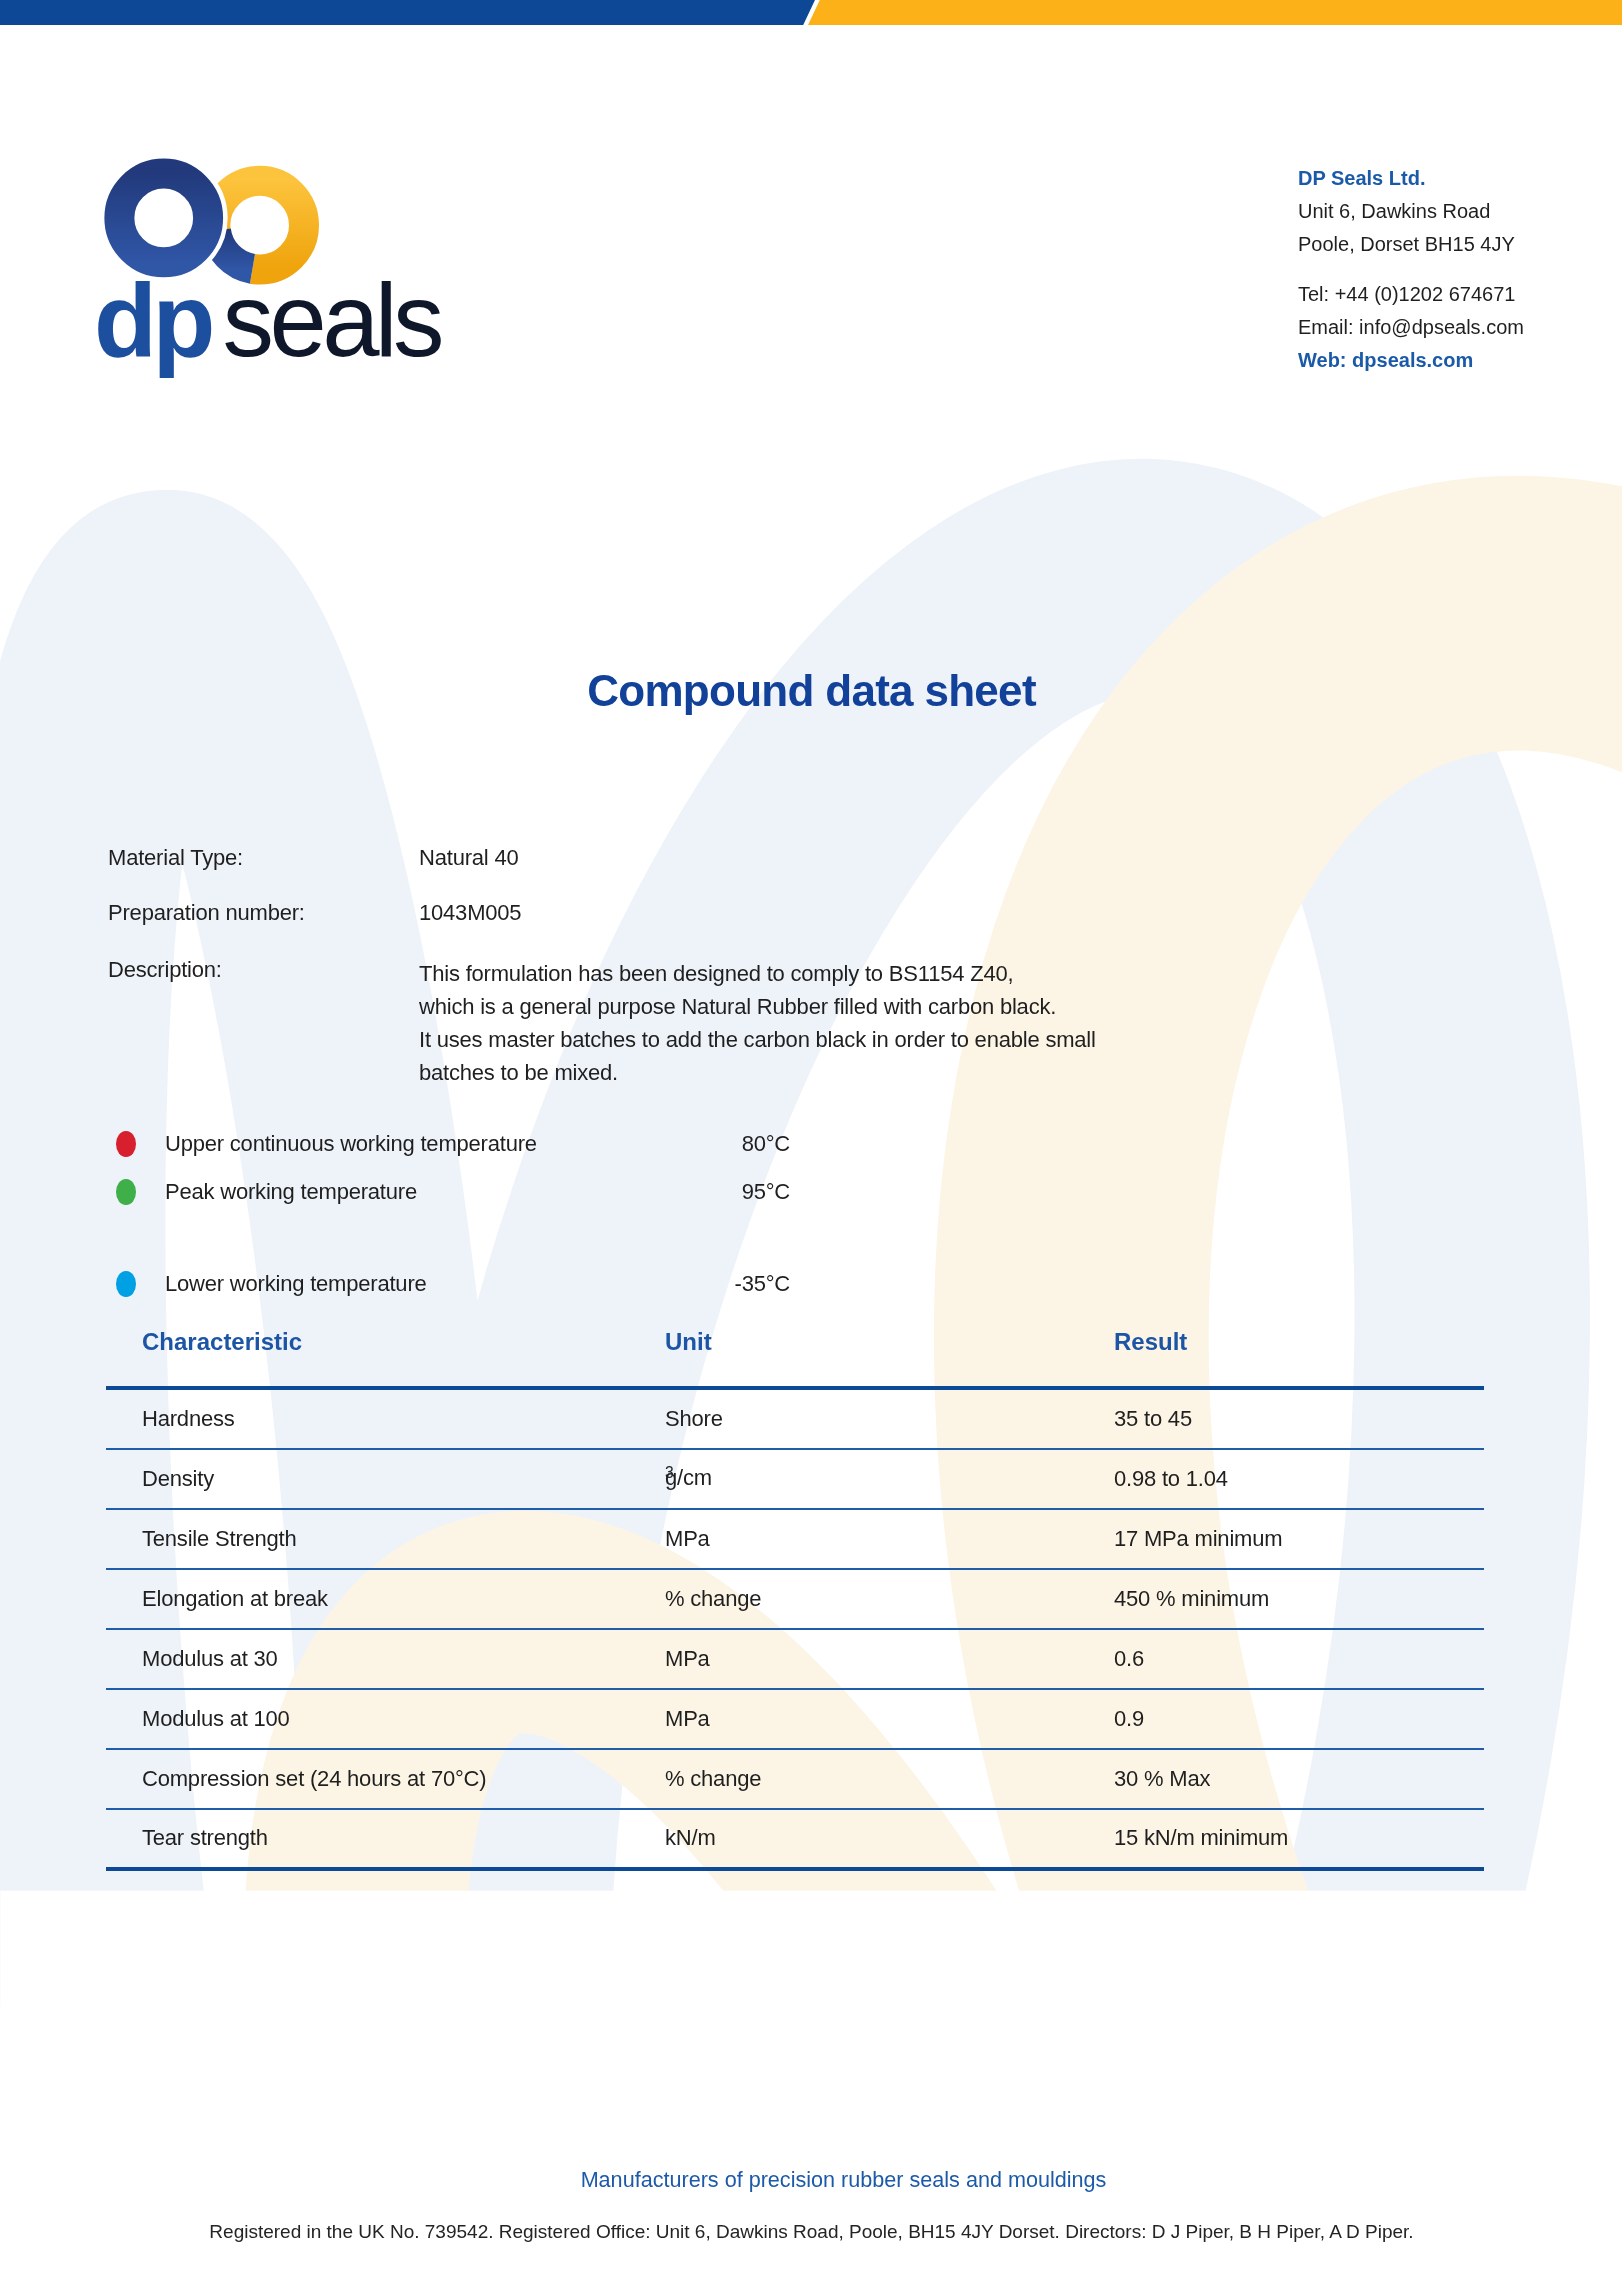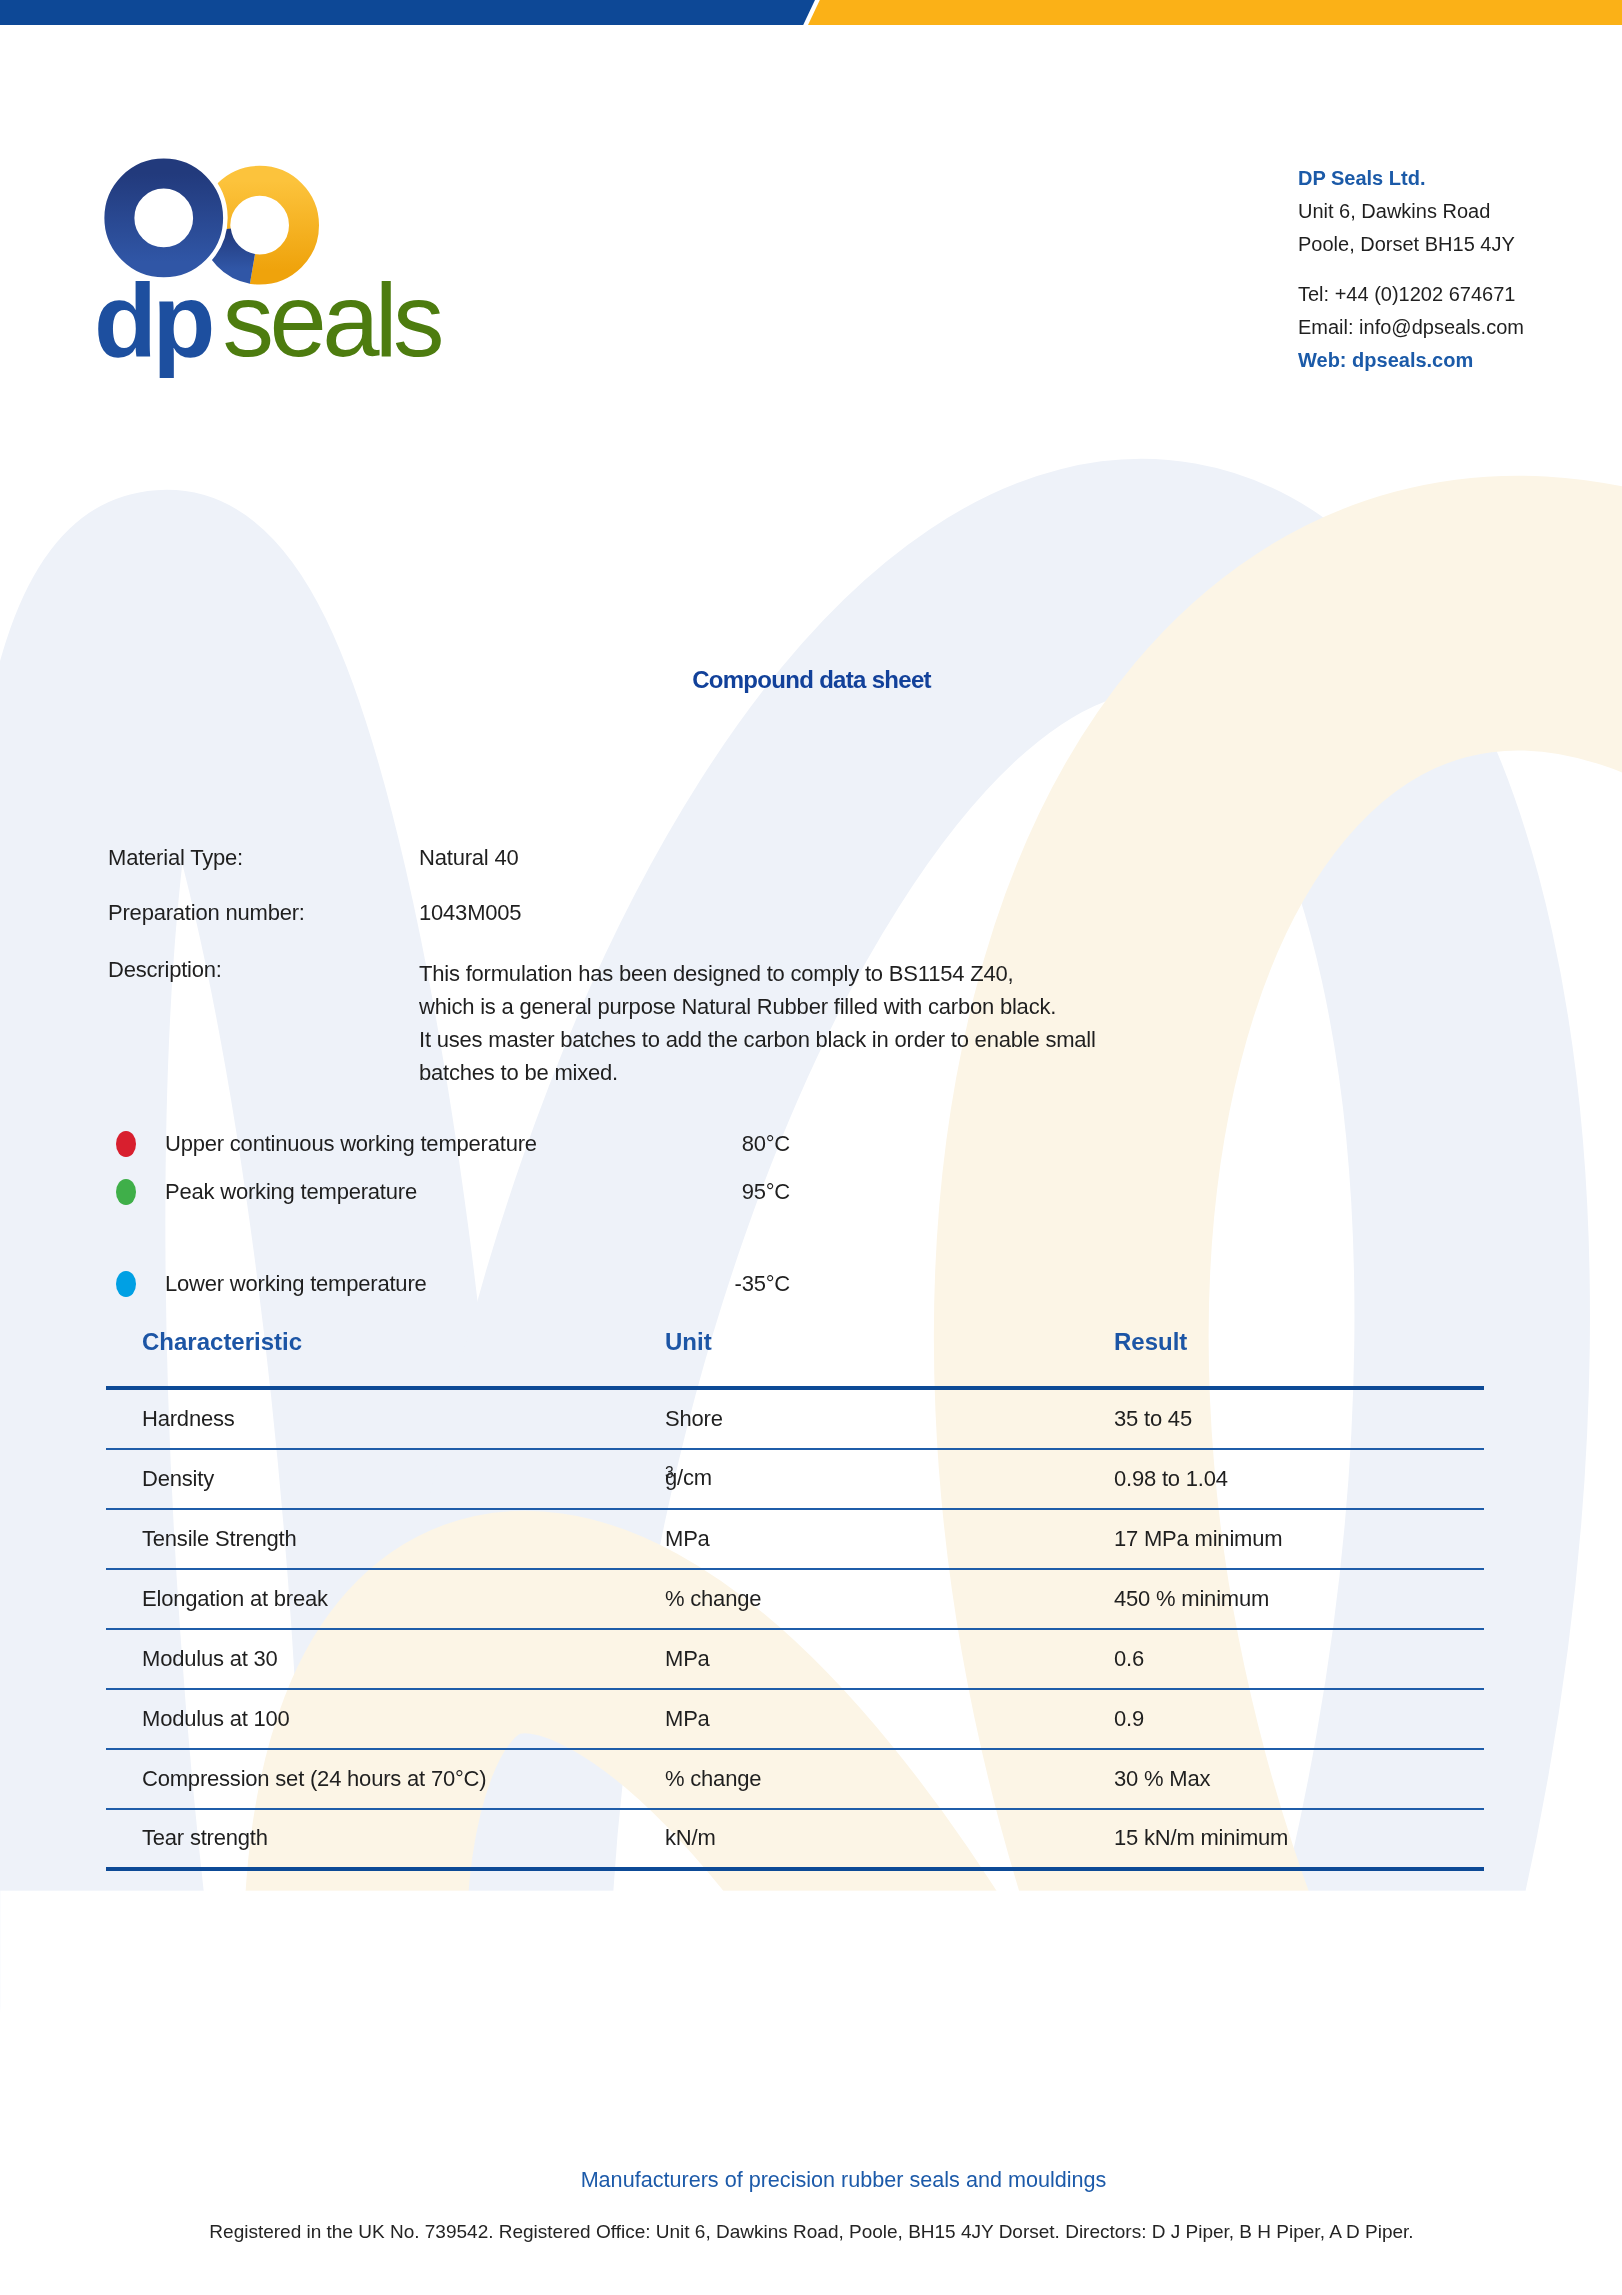"seals" .logo-seals { color: #4d7c0f -> #0f172a }
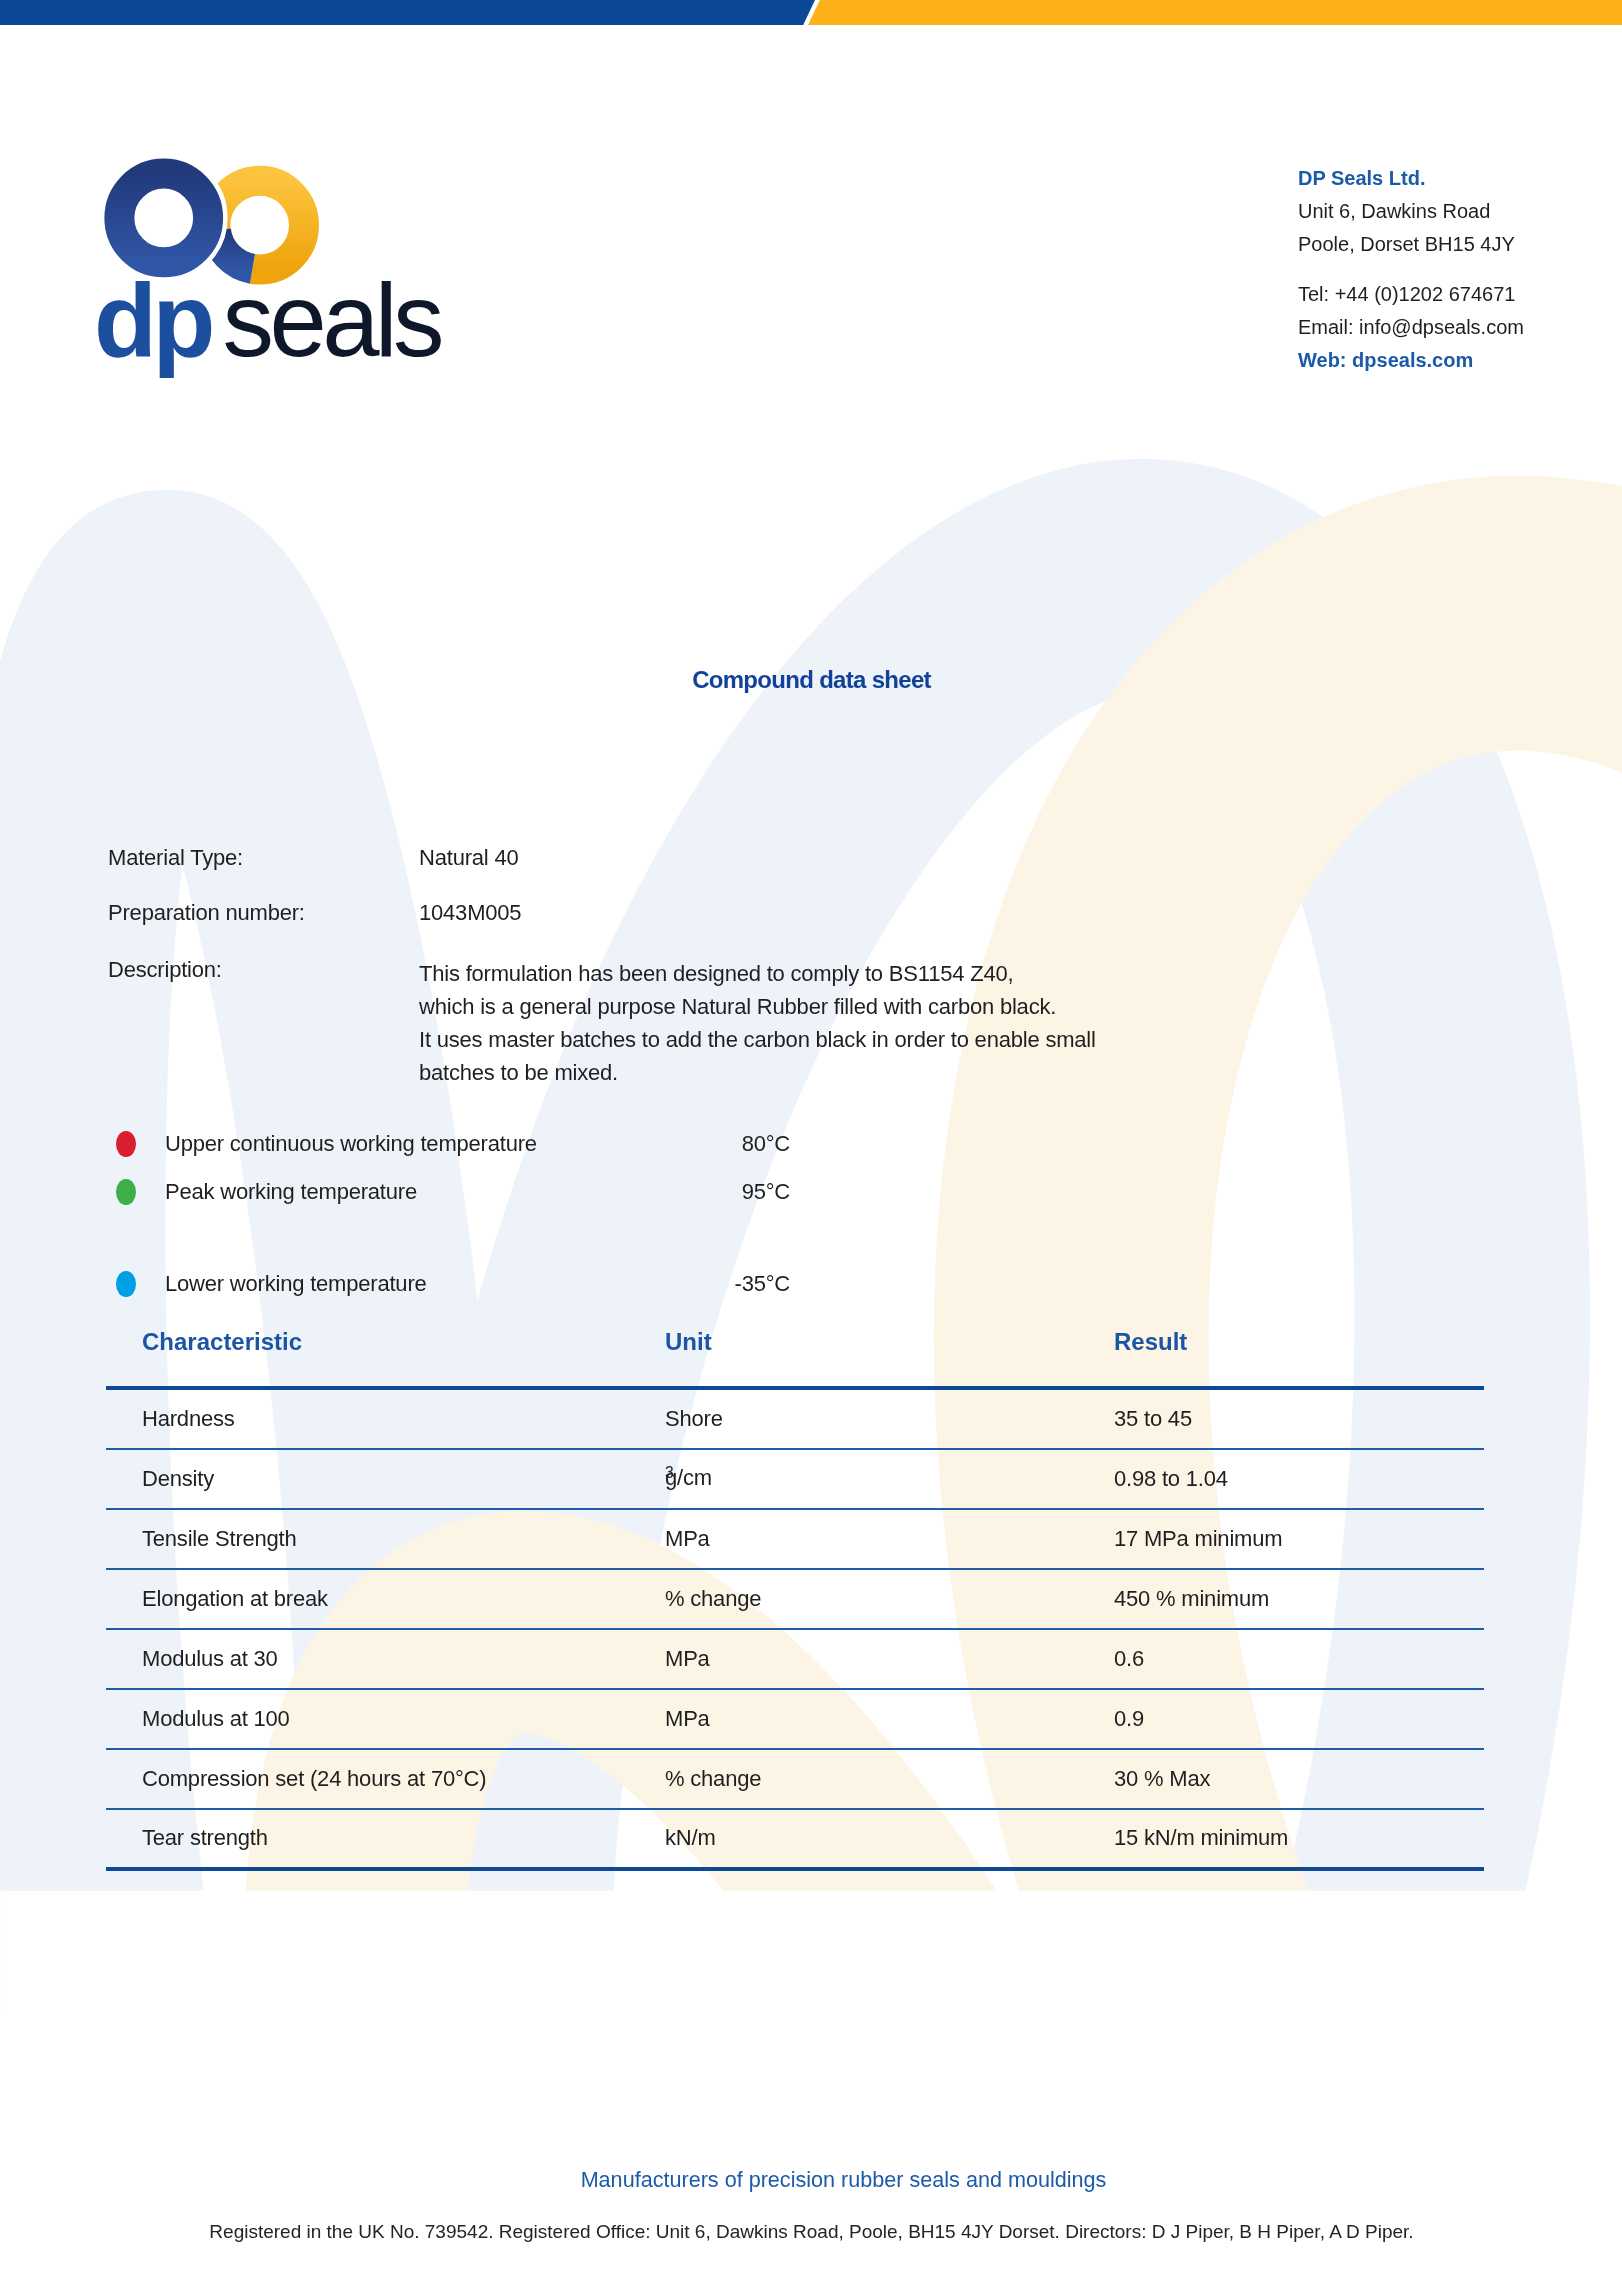"Compound data sheet" .doc-title { font-size: 24px -> 44px }
